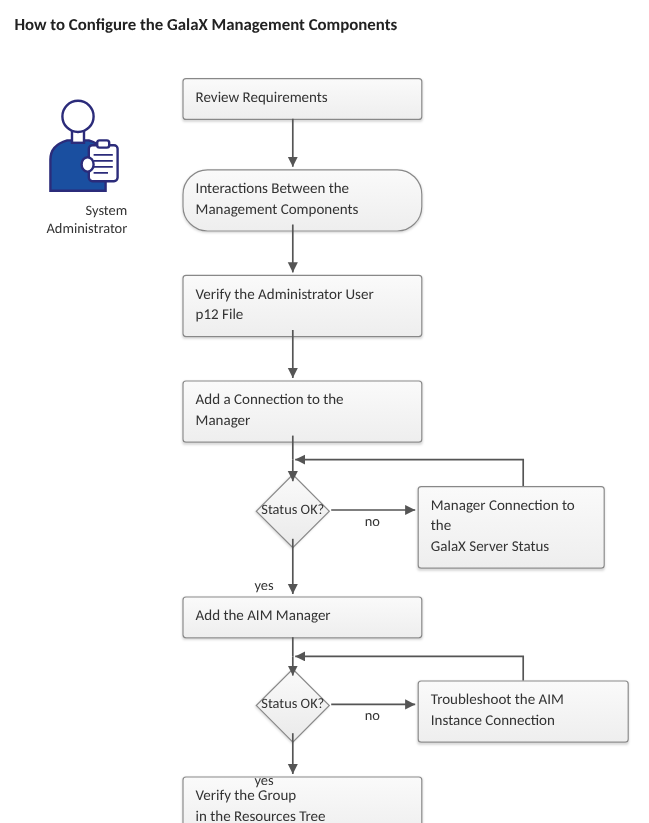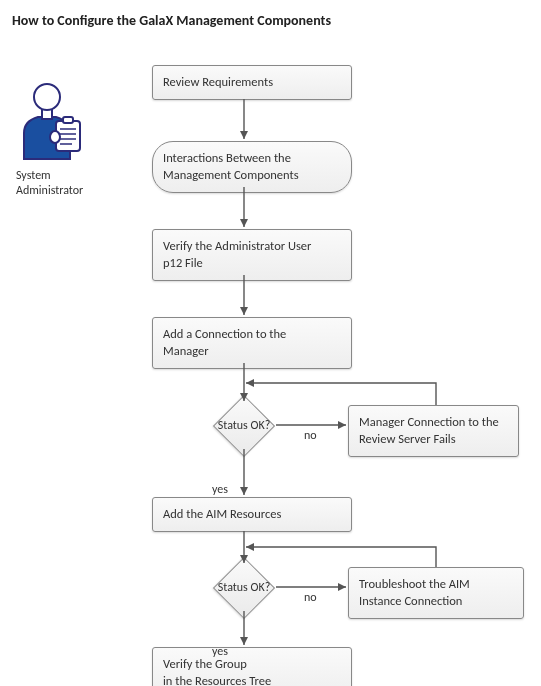"System" .actor { text-align: left -> right }
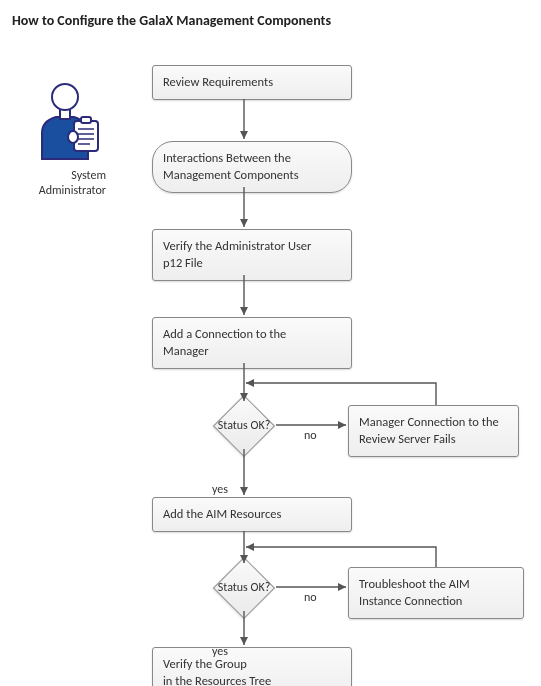"Manager Connection to the" div.box { width: 171px -> 156px }
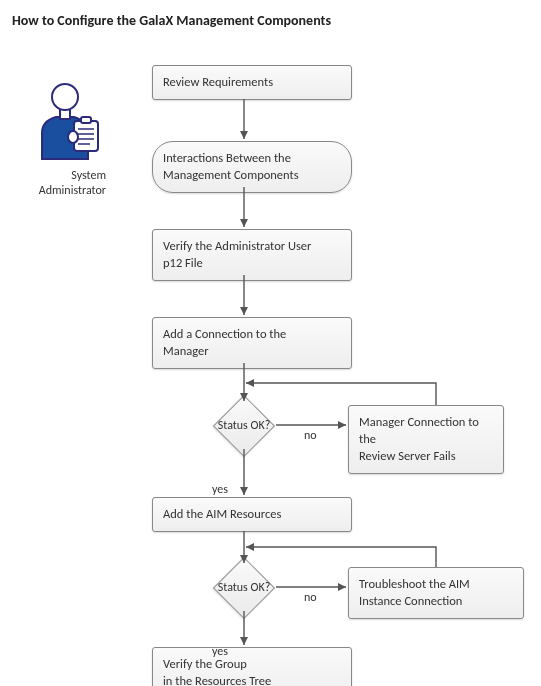"Review Server Fails" span { text: Review Server Fails -> GalaX Server Status }
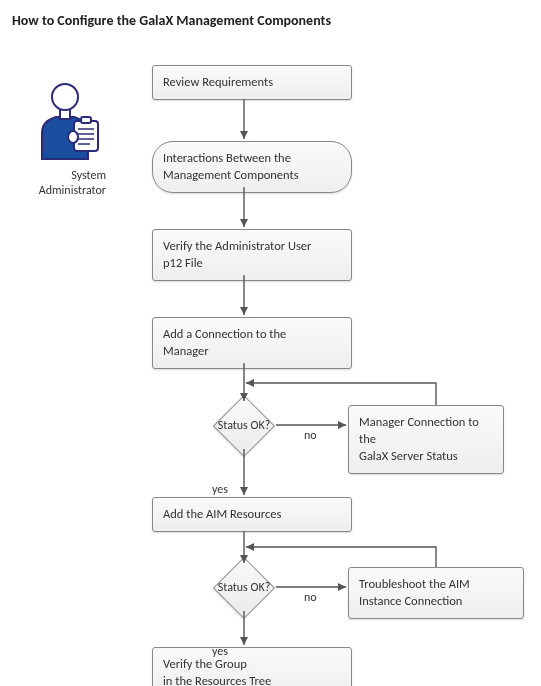"Add the AIM Resources" span { text: Resources -> Manager }
